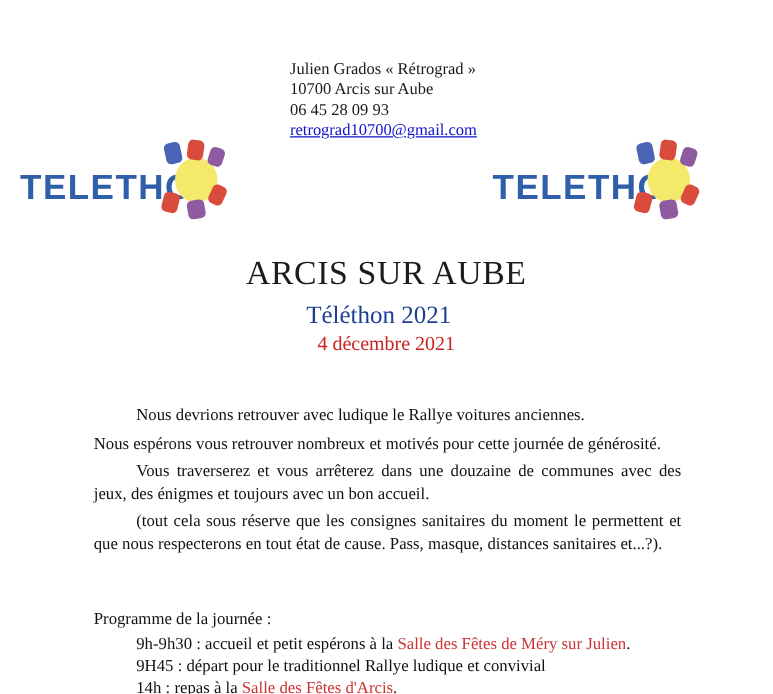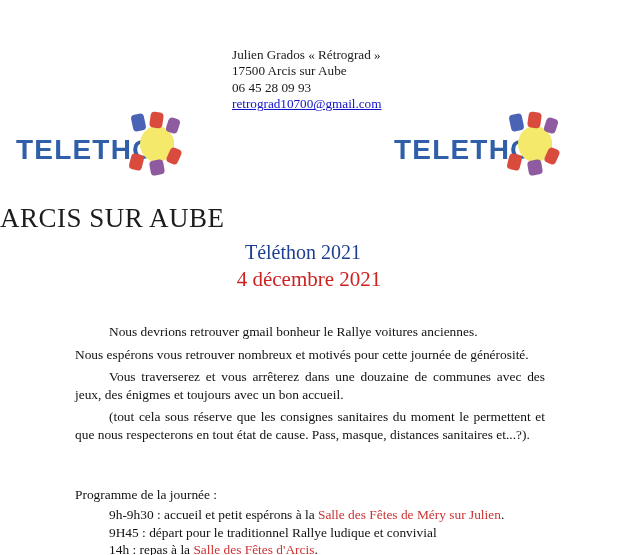"17500 Arcis sur Aube" div { text: 17500 -> 10700 }
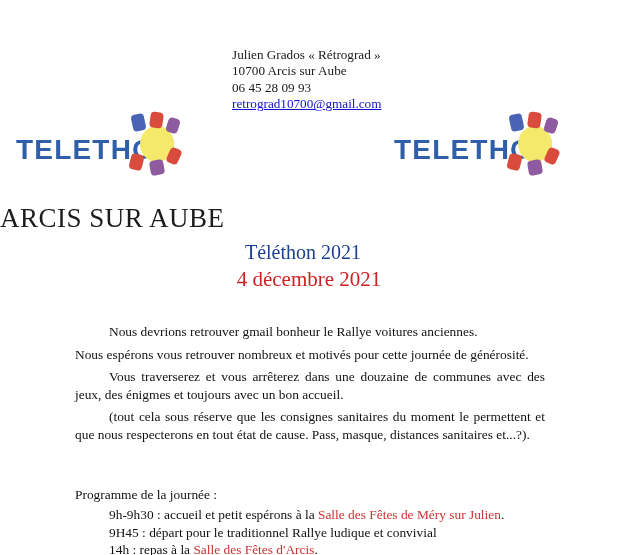"ARCIS SUR AUBE" .title-main { text-align: left -> center }
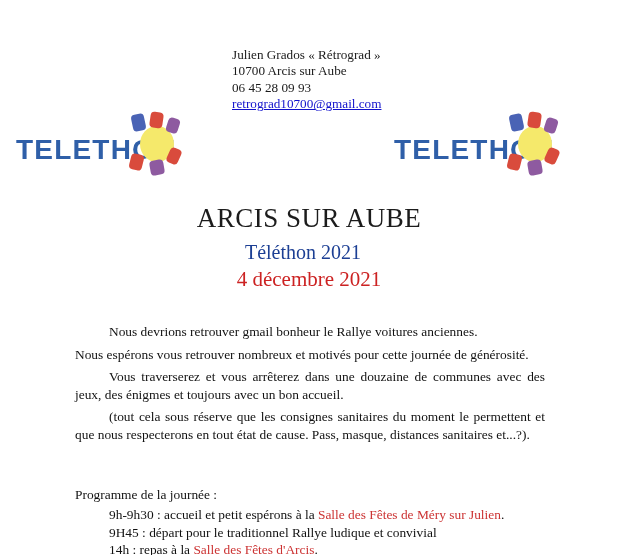"4 décembre 2021" .title-date { font-size: 21px -> 16px }
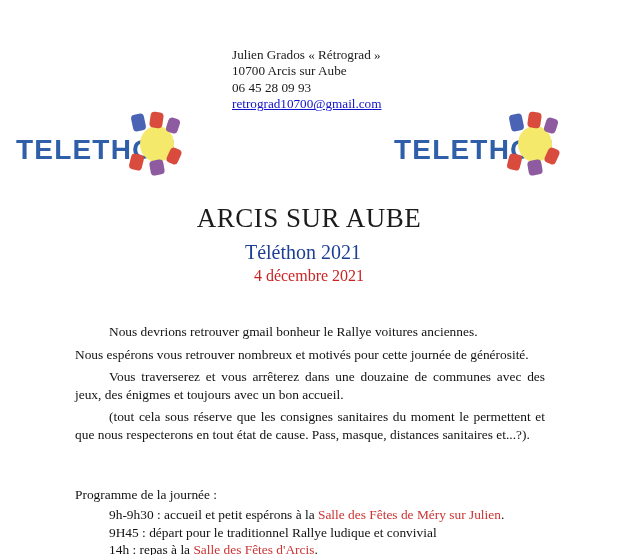"Nous devrions retrouver gmail bonheur" p { text: gmail bonheur -> avec ludique }
